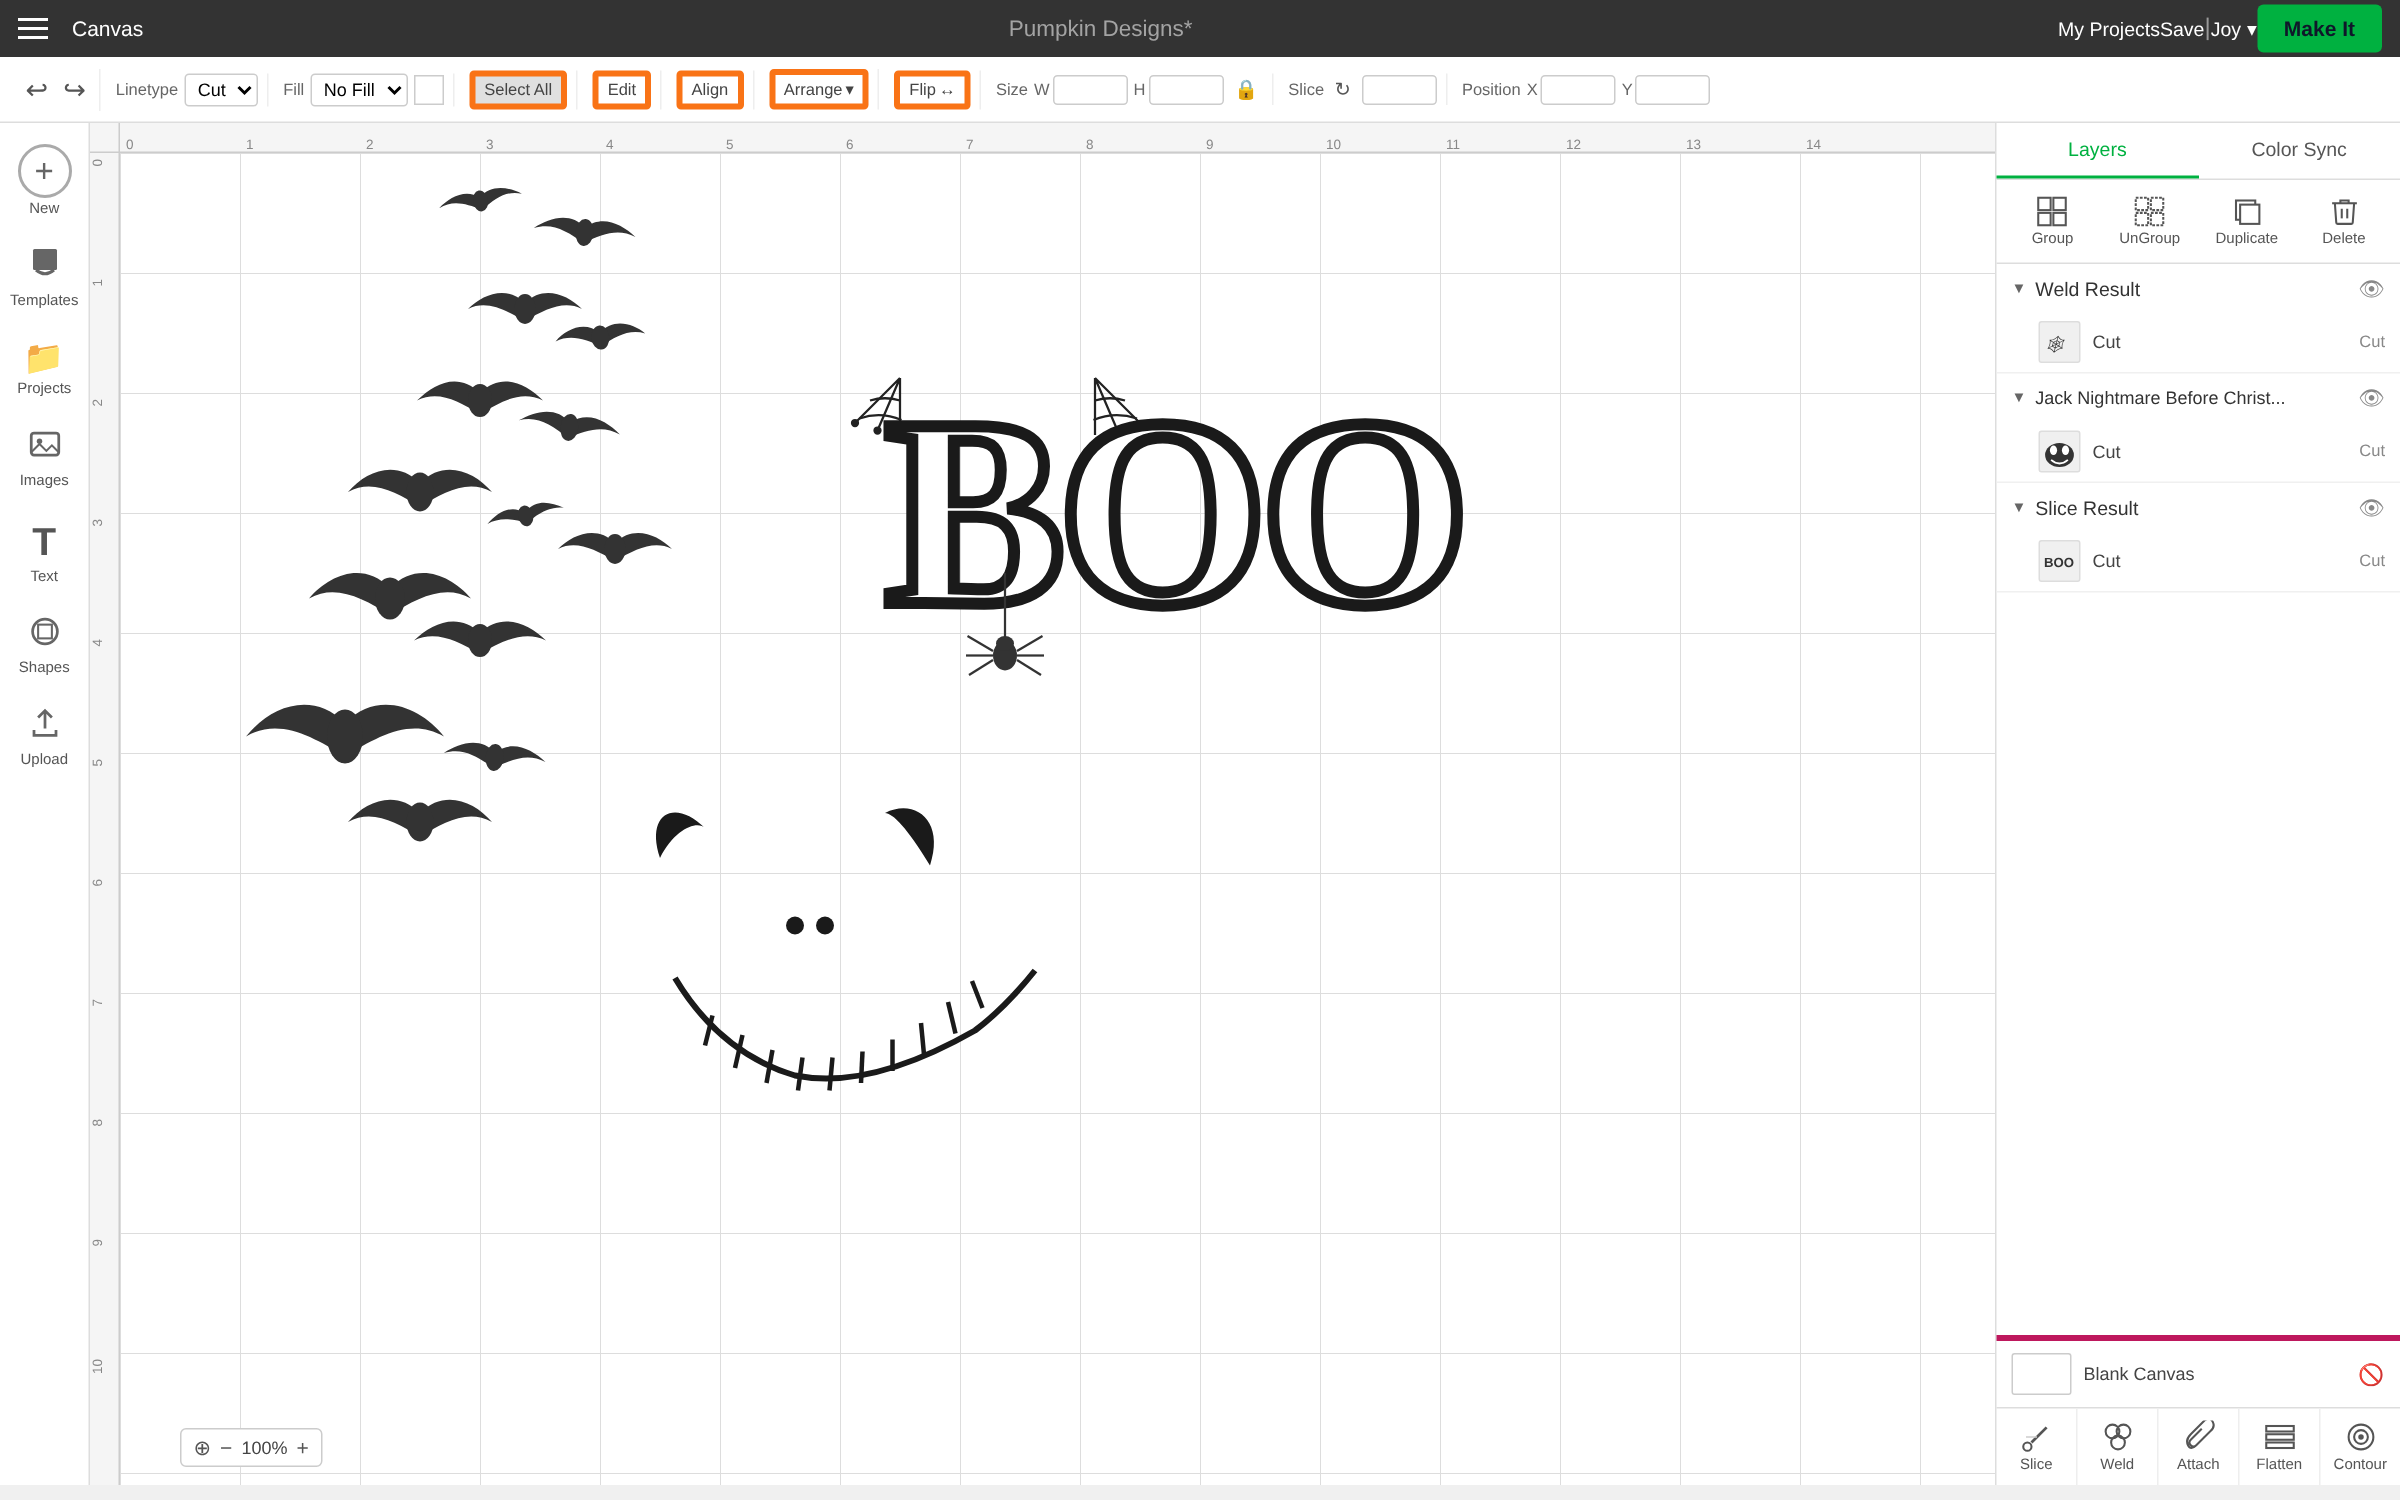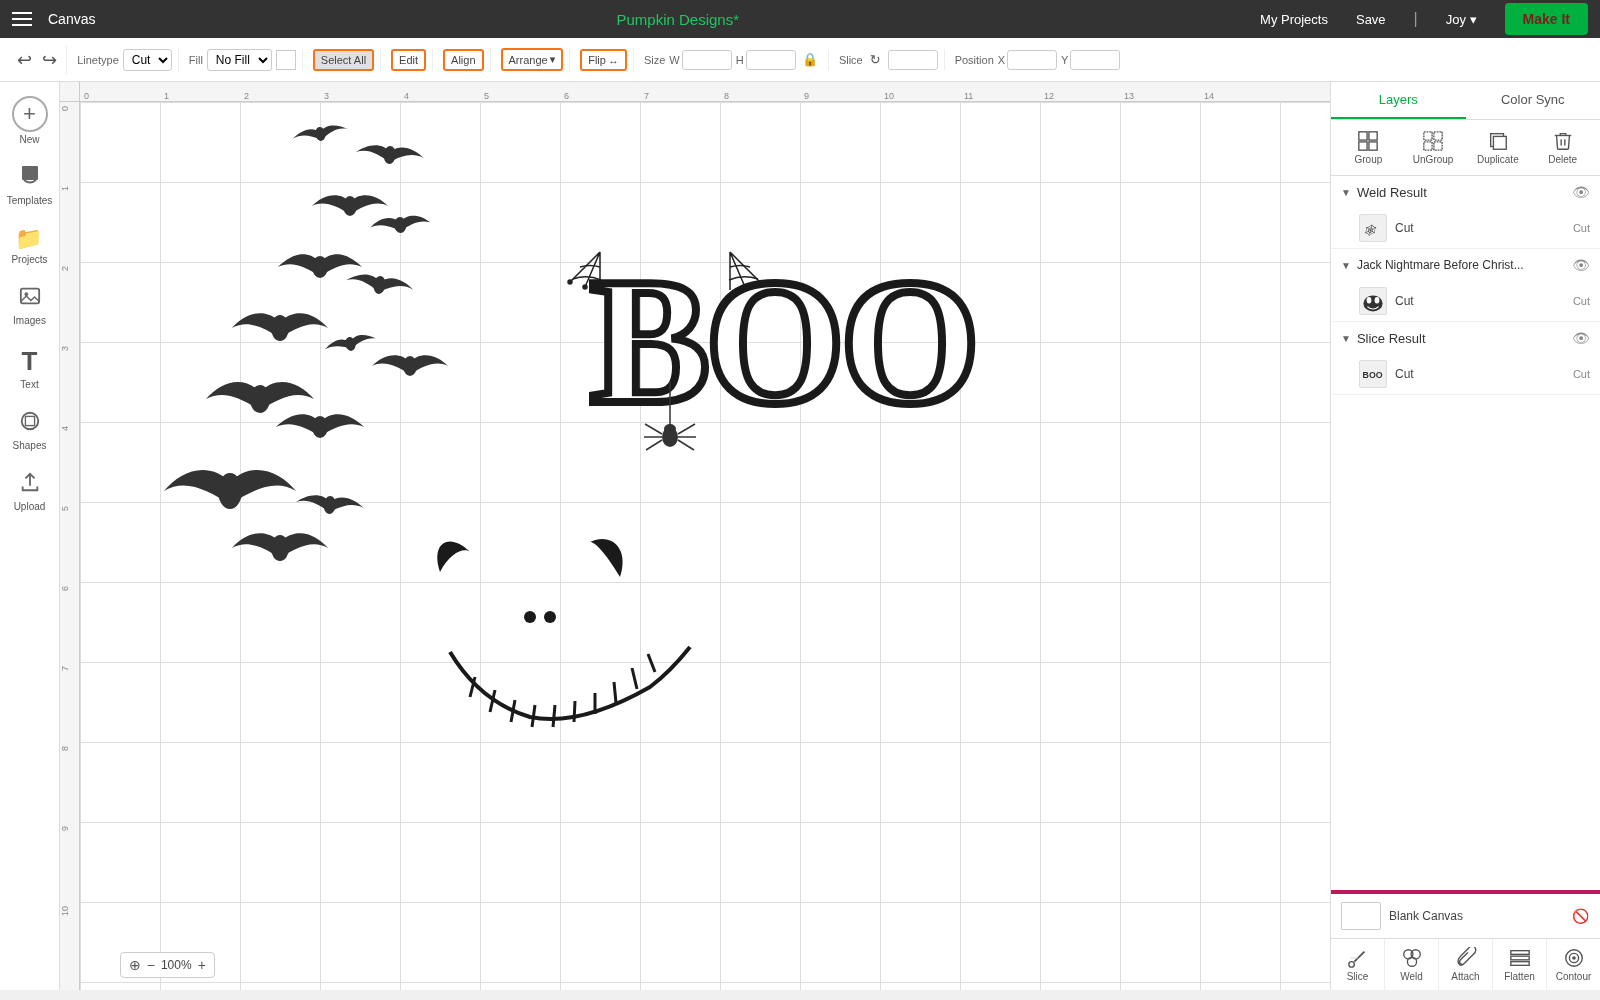"Pumpkin Designs*" #navbar .project-title { color: #22c55e -> #a3a3a3 }
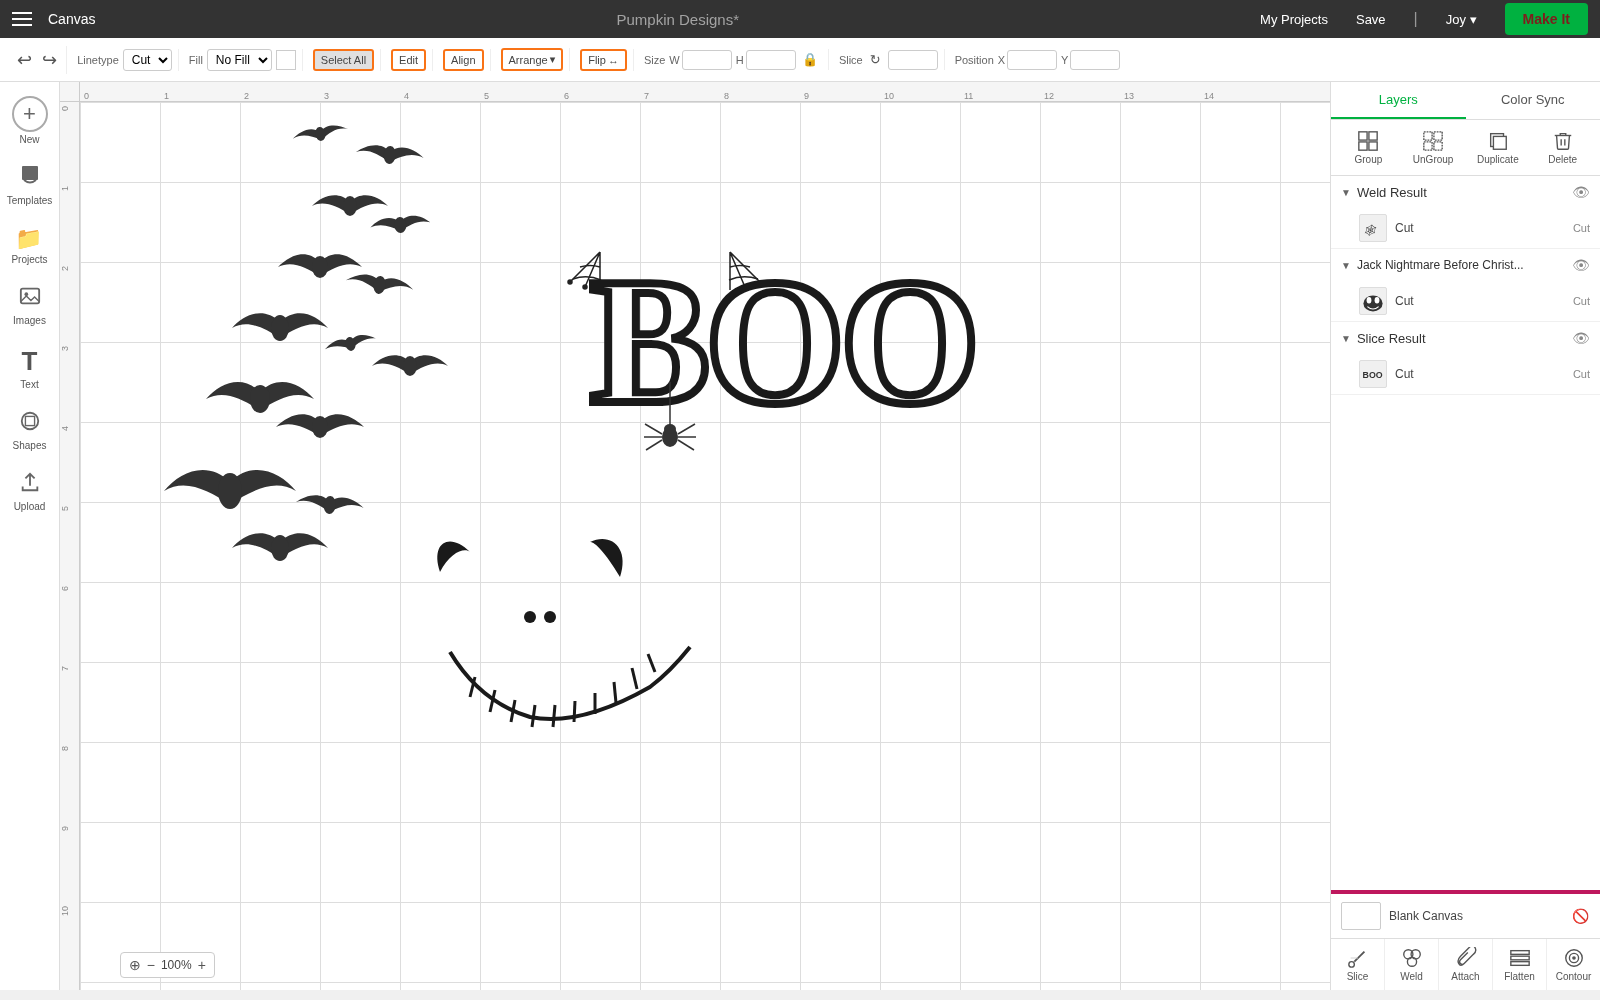"My Projects" #navbar .nav-right { gap: 28px -> 0 }
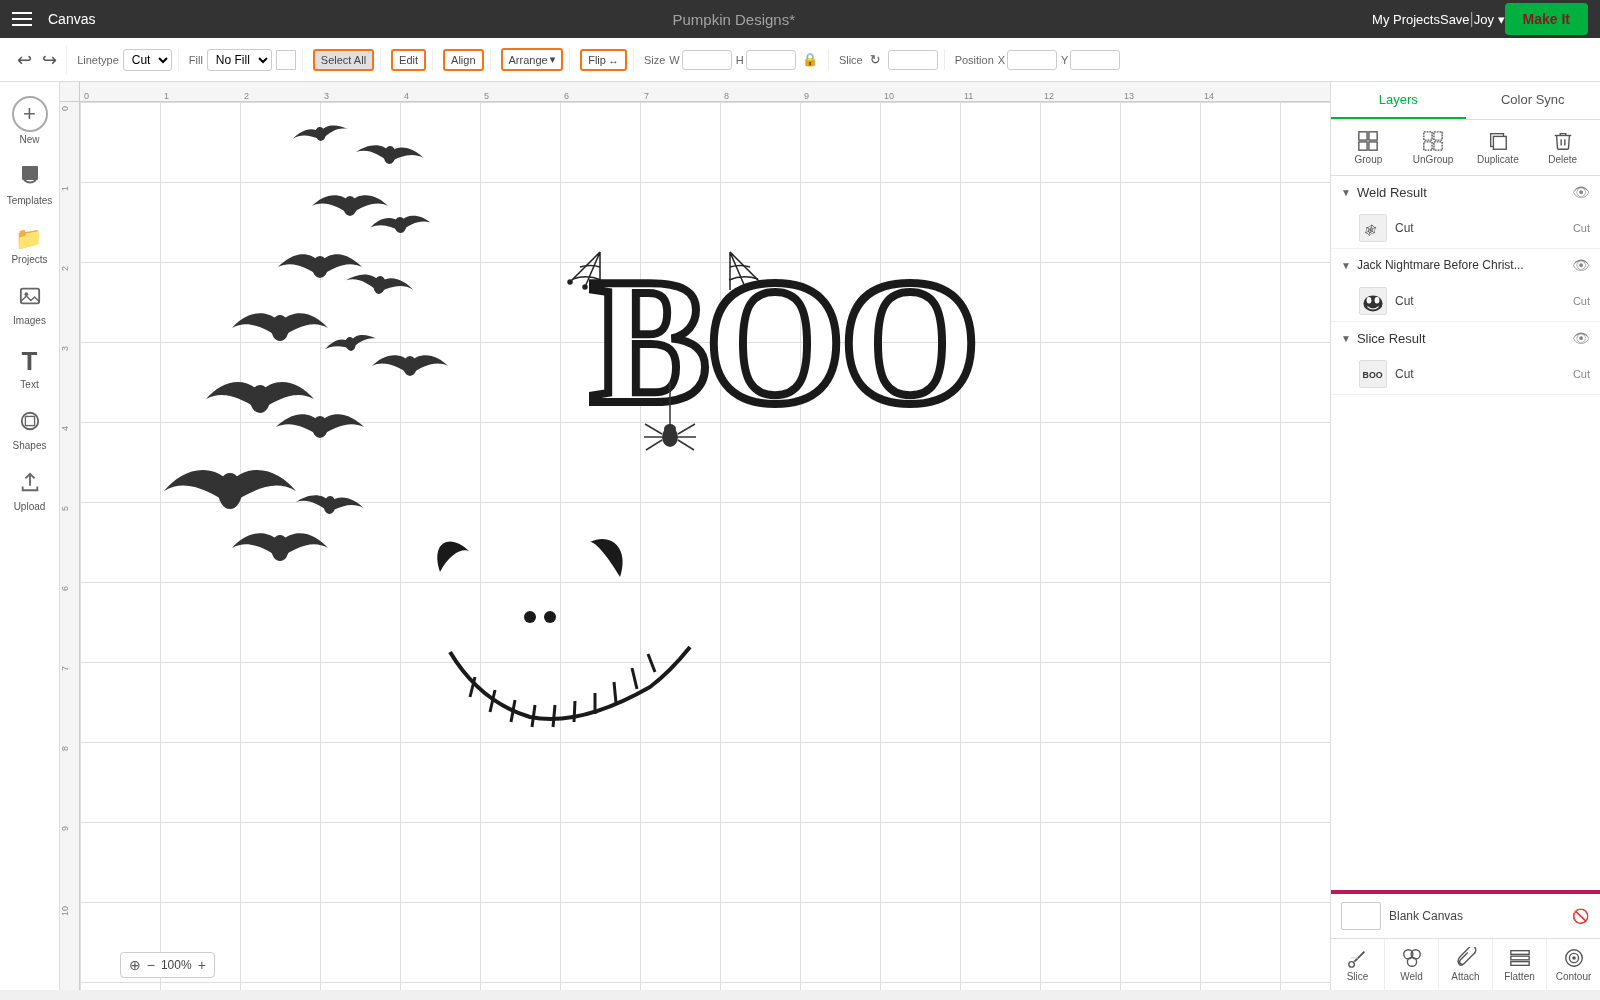"Make It" #navbar .make-it-btn { color: #7f1d1d -> #0f172a }
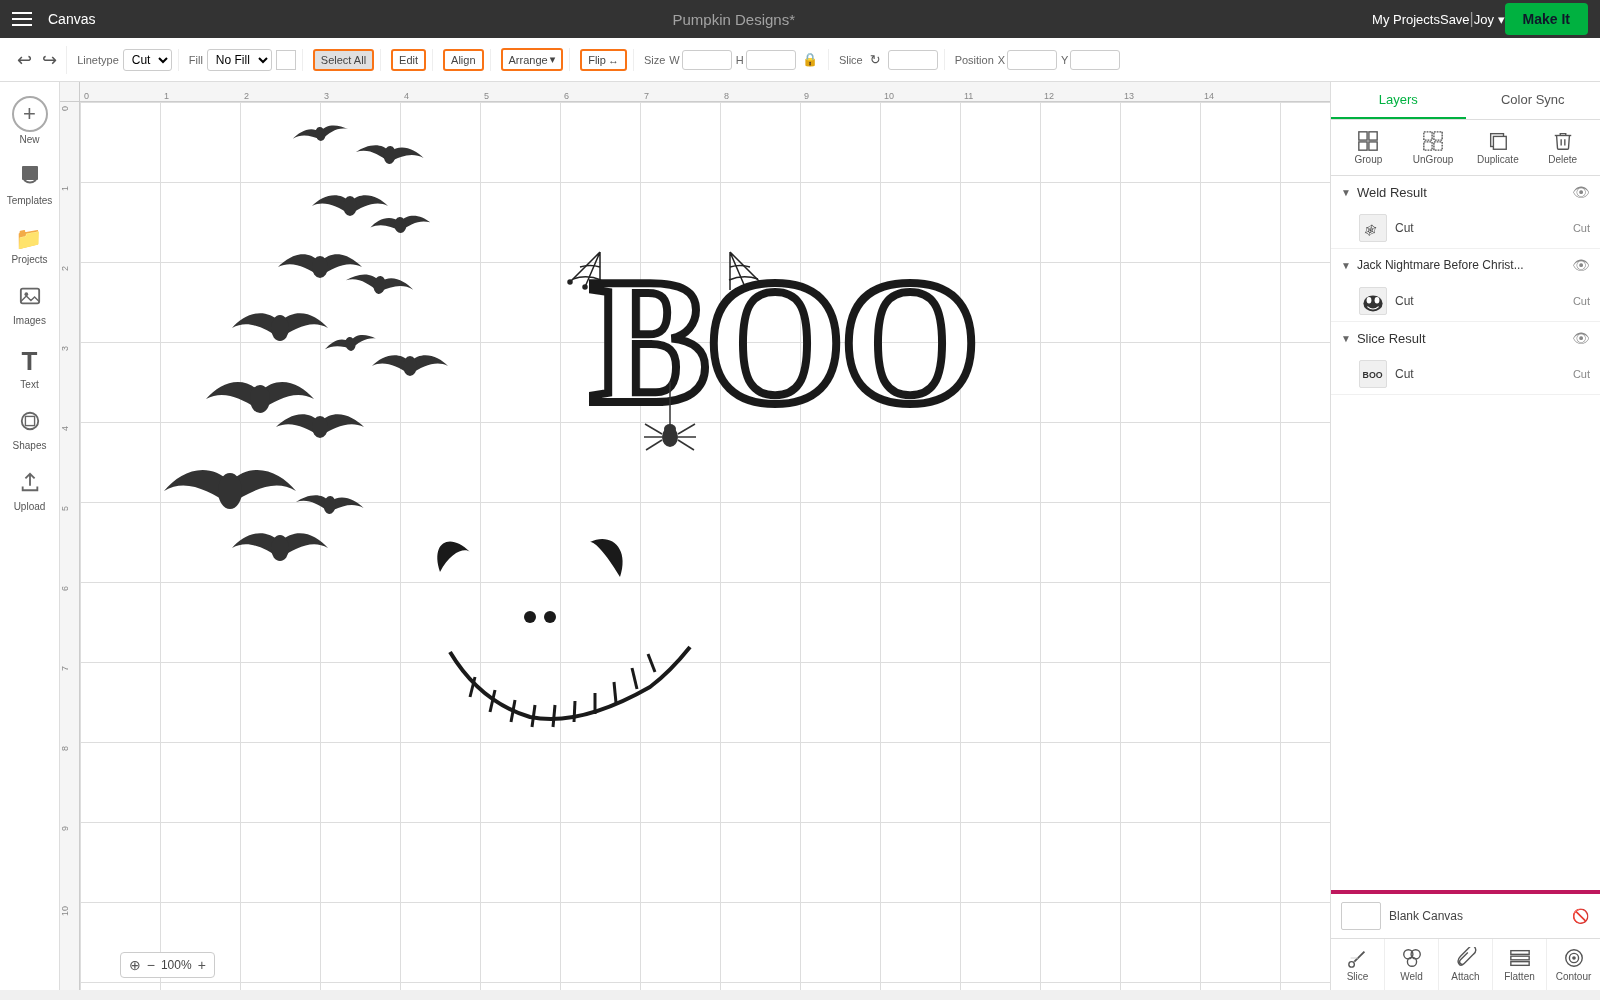"Select All" .toolbar-btn { border: 2px solid #f97316 -> 4px solid #f97316 }
